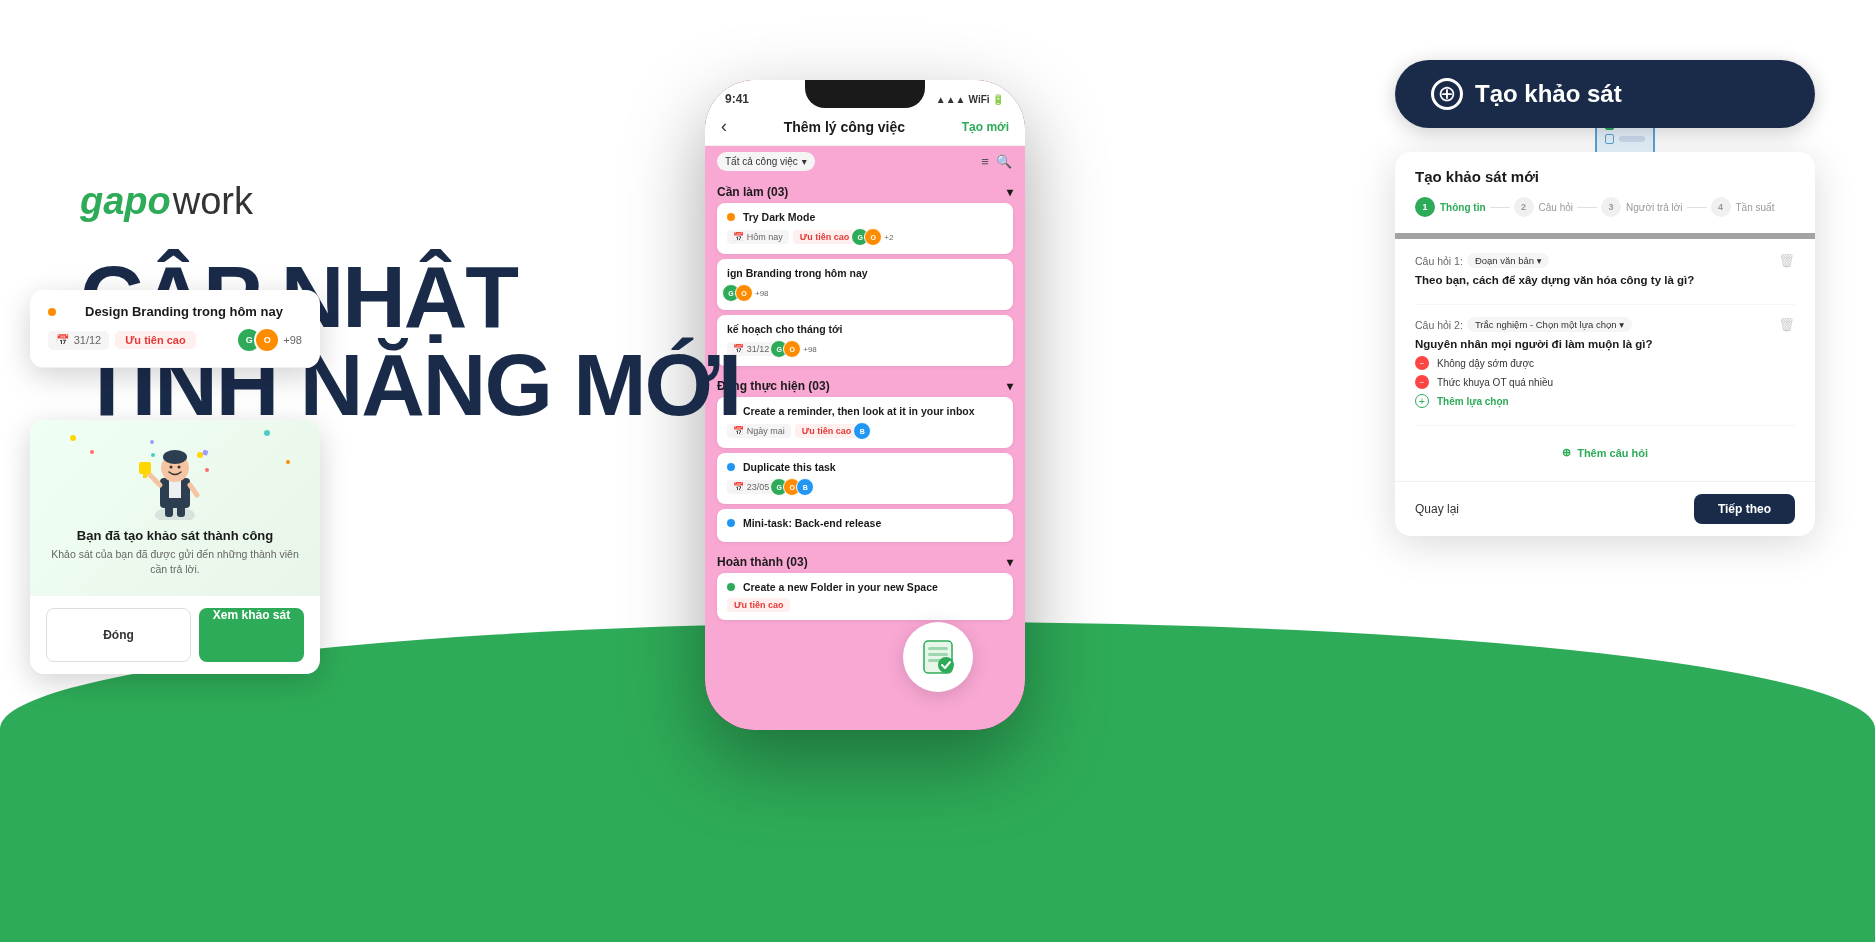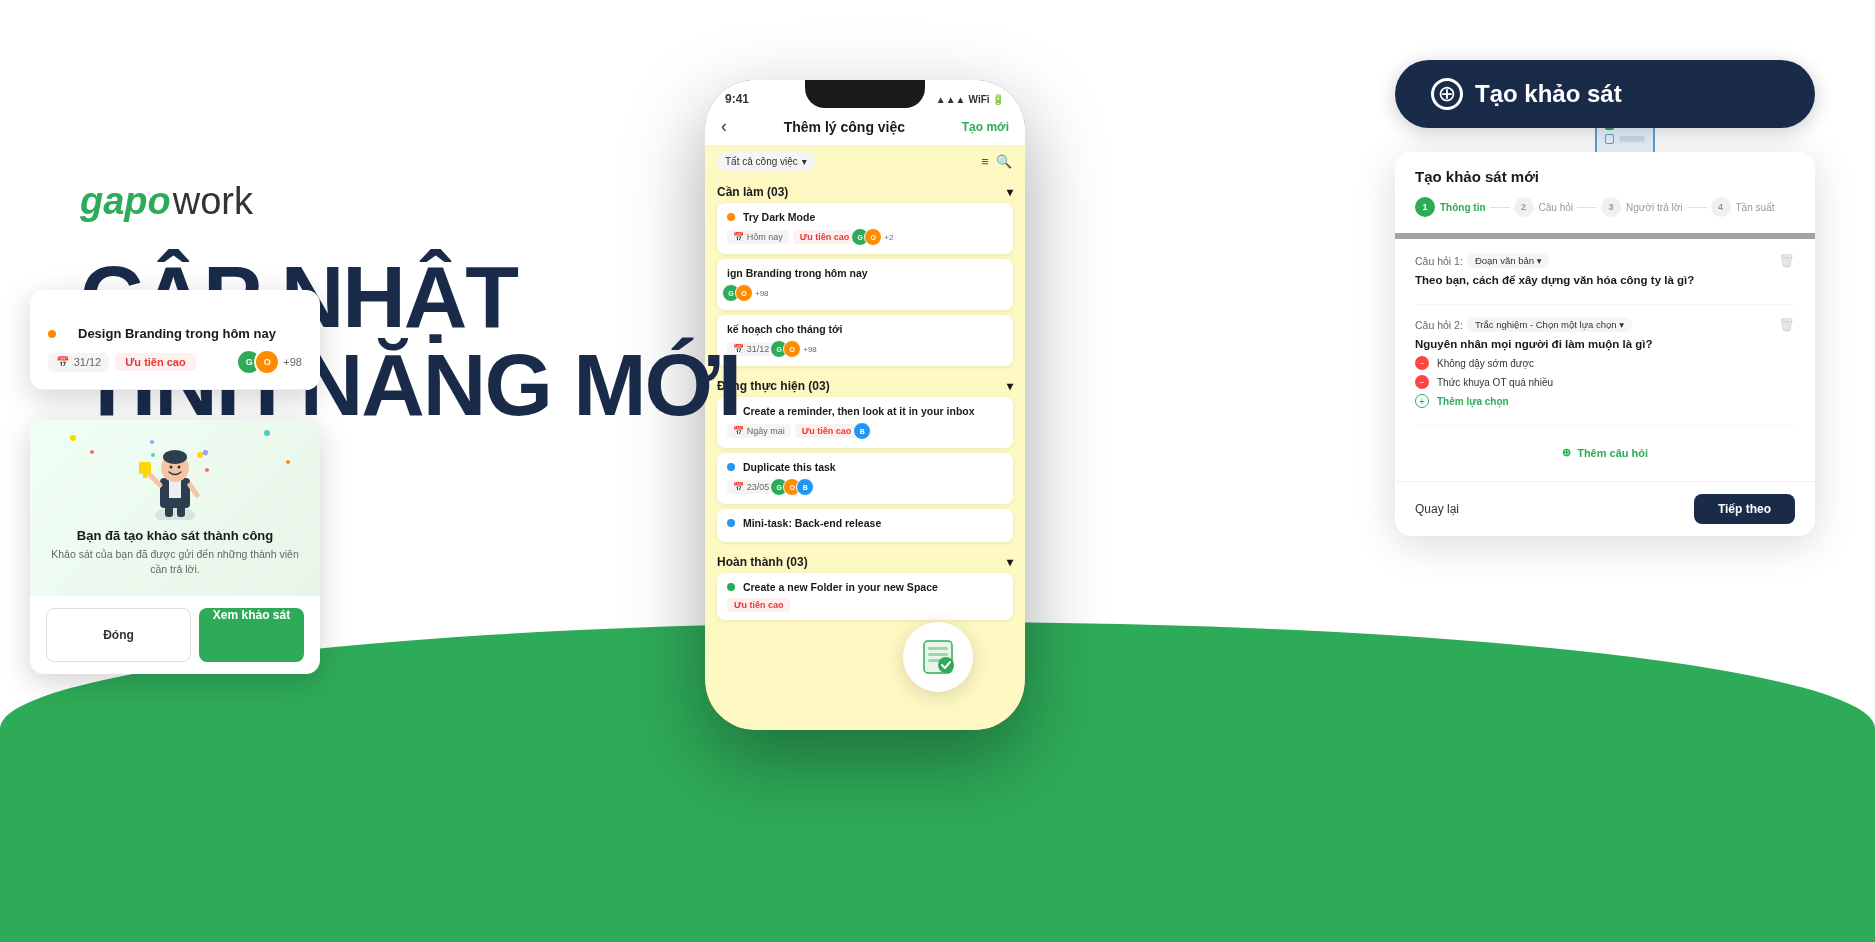"9:41" .phone-screen { background: #fef9c3 -> #f9a8d4 }
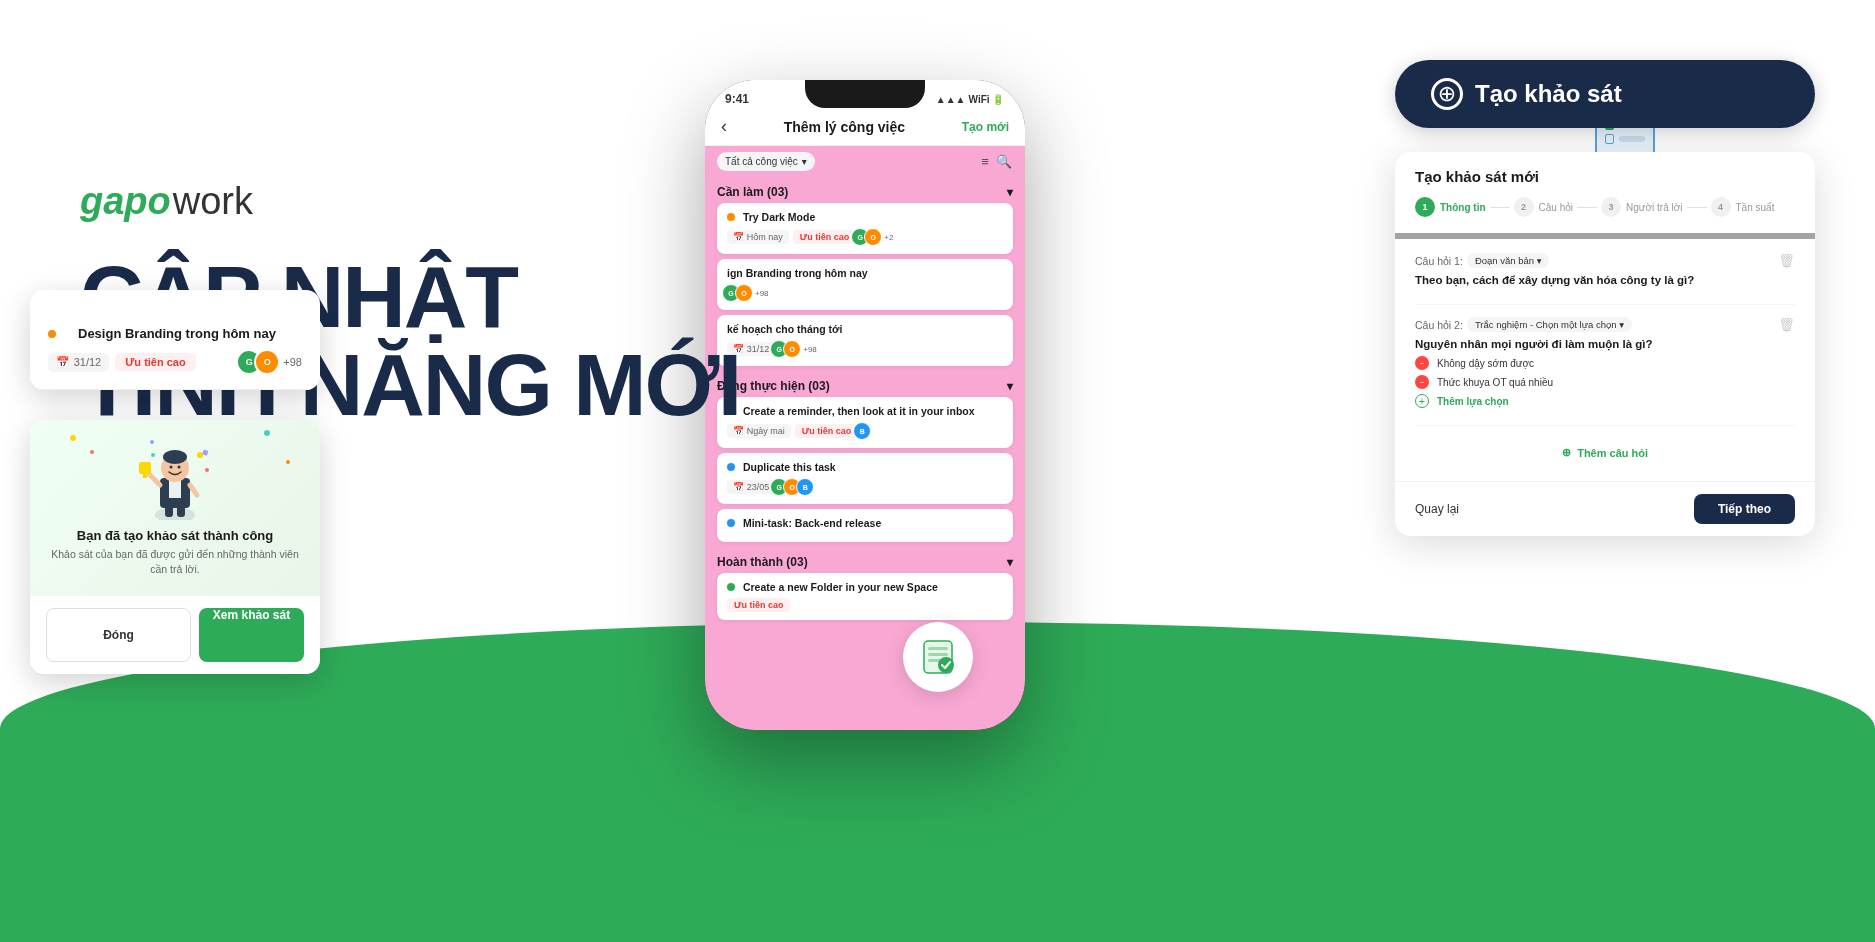"Design Branding trong hôm nay" .task-popup-name { gap: 17px -> 24px; margin-top: 22px -> none }
